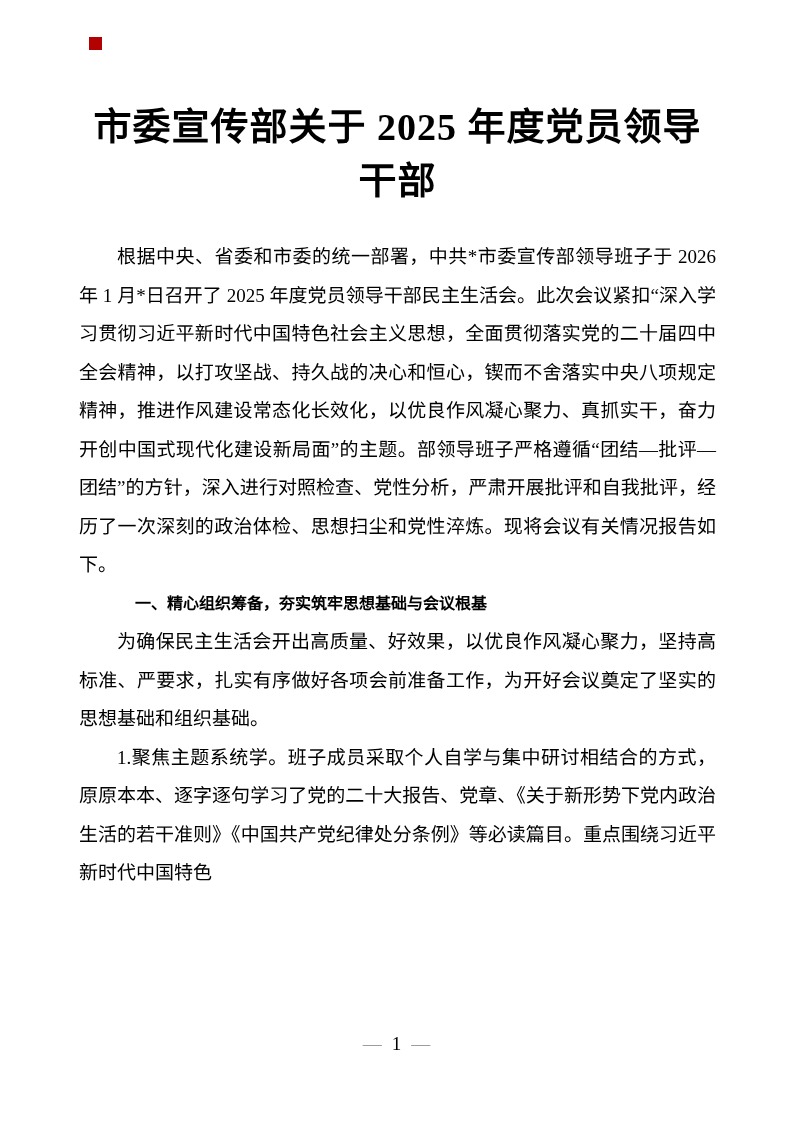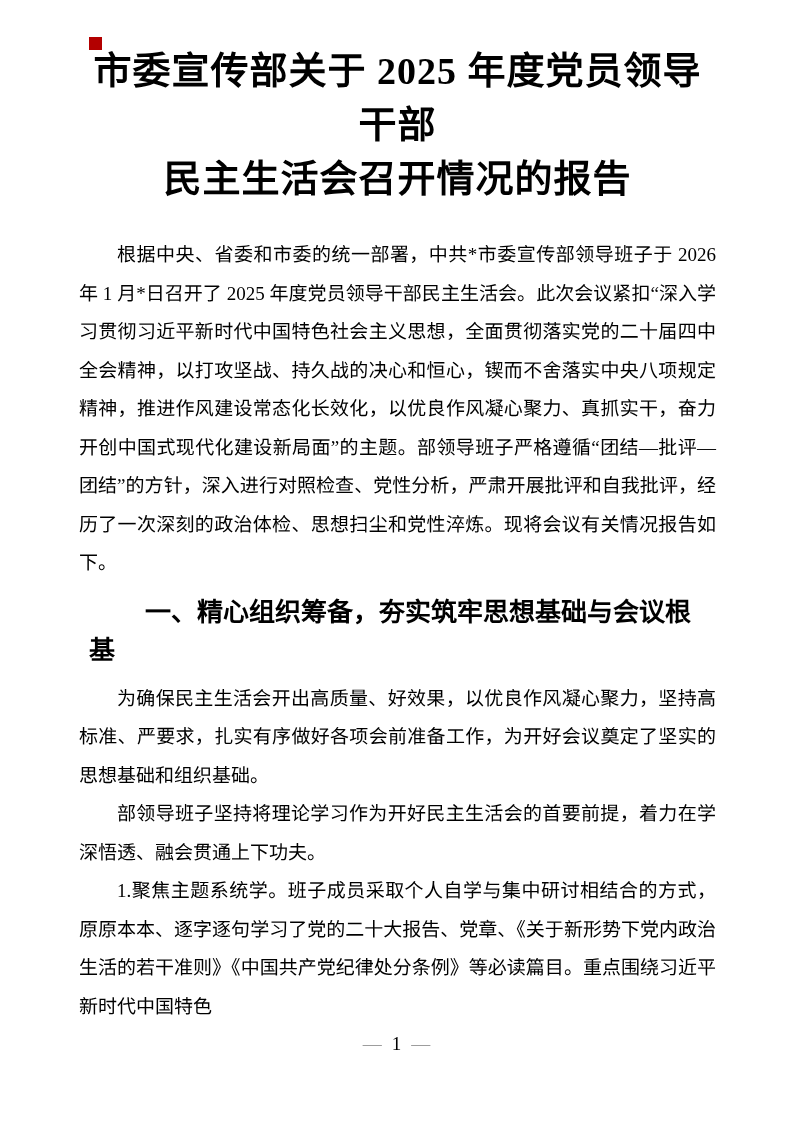"市委宣传部关于 2025 年度党员领导干部" .doc-title { padding-top: 44px -> 100px }
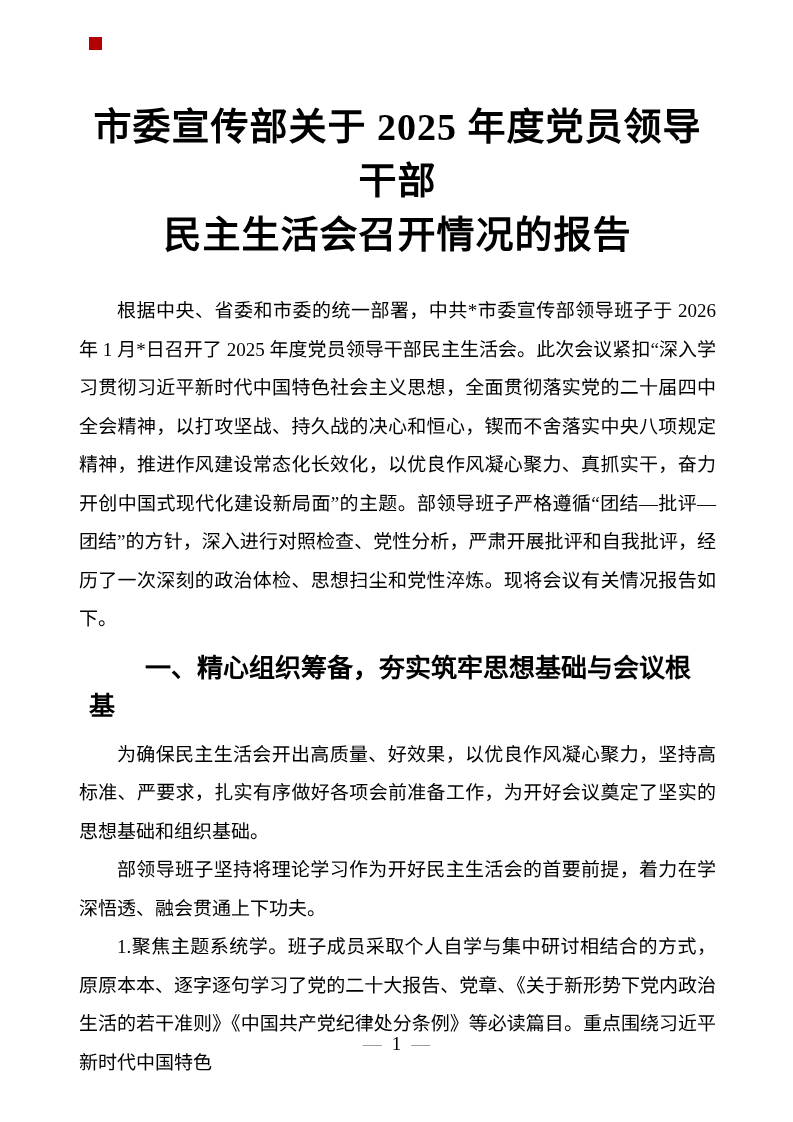"民主生活会召开情况的报告" span { html: <span>民主生活会召开情况的报告</span> -> none }
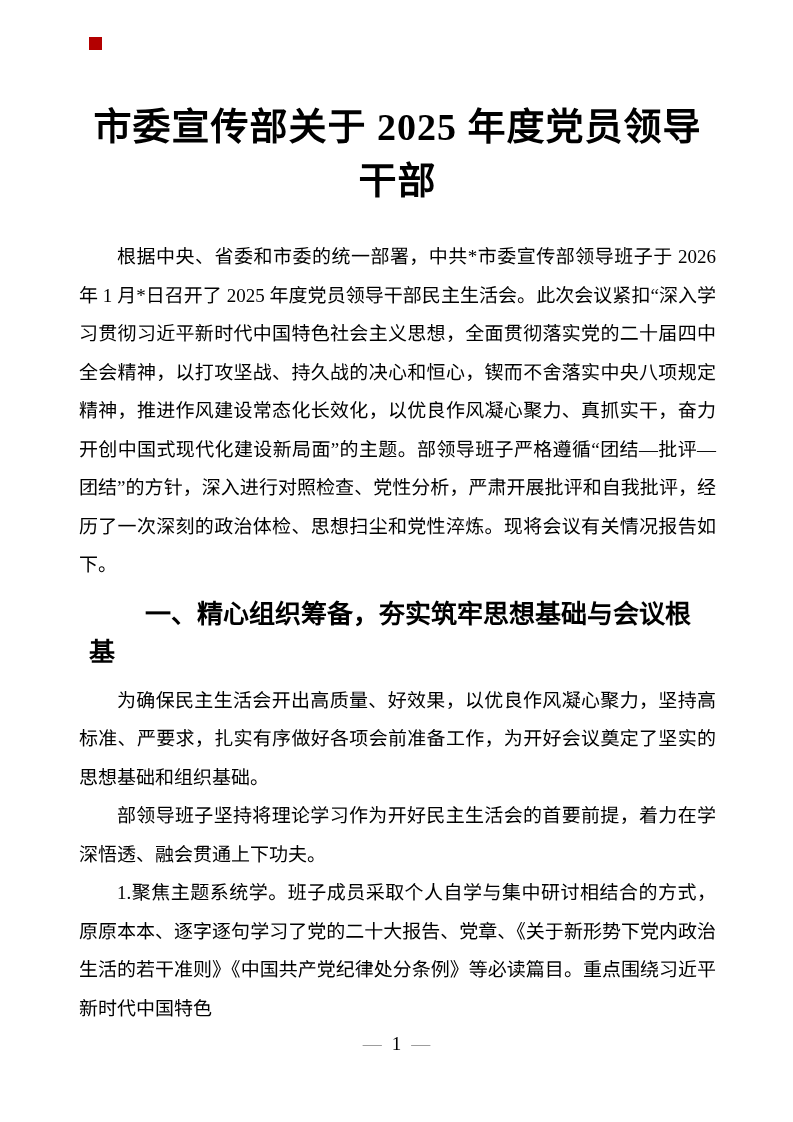"一、精心组织筹备，夯实筑牢思想基础与会议根基" .sec-heading { font-size: 26px -> 16px; margin: 10px -> 0 }
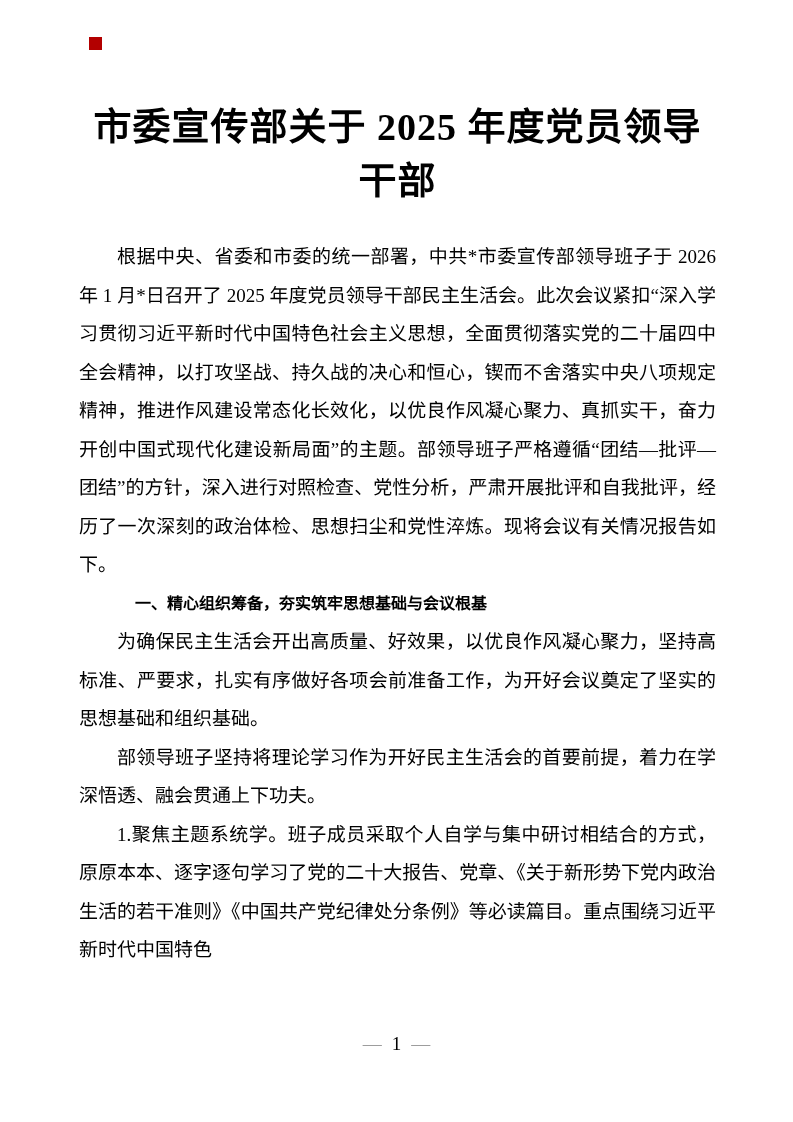"部领导班子坚持将理论学习作为开好民主生活会的首要前提，着力在学深悟透、融会贯通上" p.para { html: <p>部领导班子坚持将理论学习作为开好民主生活会的首要前提，着力在学深悟透、融会贯通上下功夫。</p> -> none }
